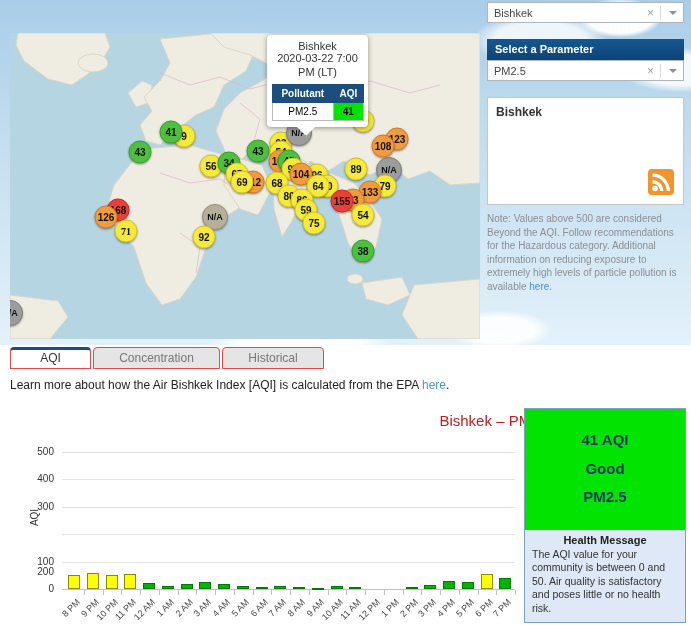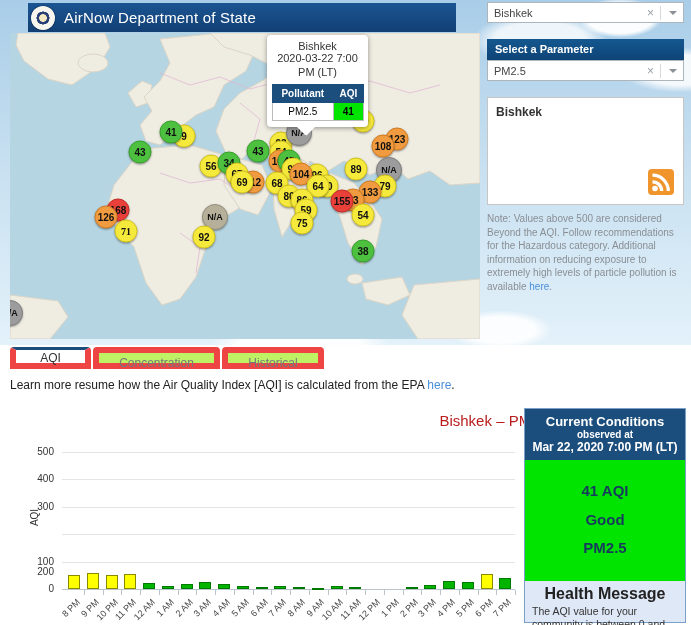"AirNow Department of State" div.header-bar { html: <div> <div></div> <div>AirNow Department of State</div> </div> -> none }
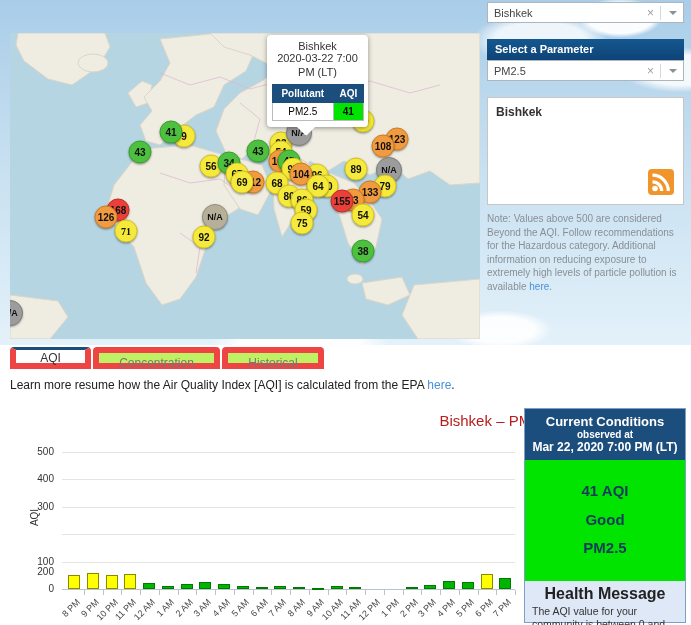"75" div.marker { left: 292px -> 304px }
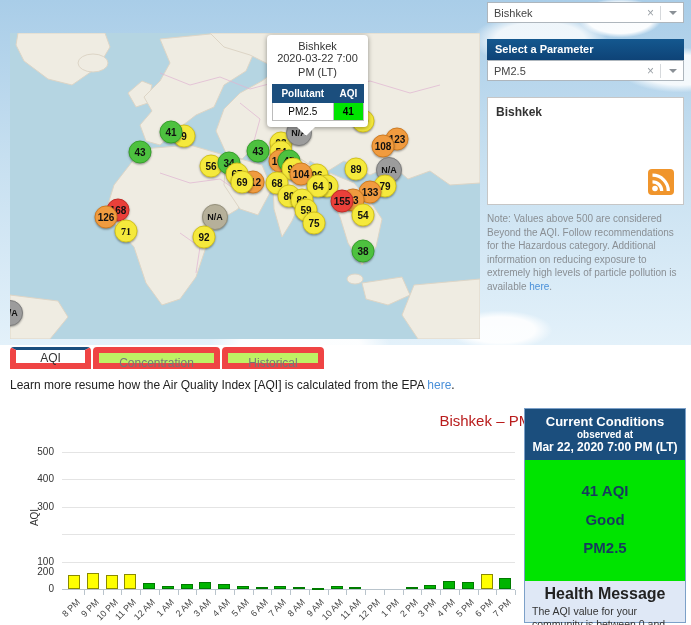"Concentration" .tab { background: #bef264 -> #e5e5e5; border: 6px solid #ef4444 -> 1px solid #ef4444 }
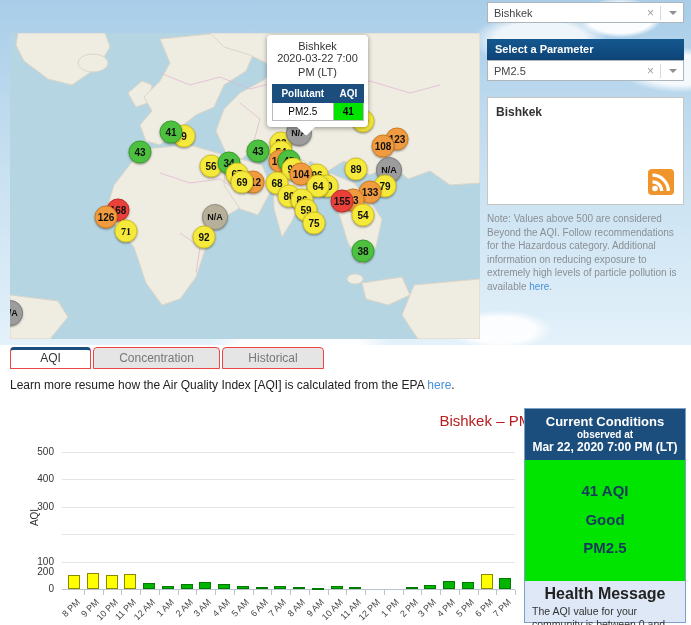"Learn more resume how the" span { text: resume how the Air Quality -> about how the Air Bishkek }
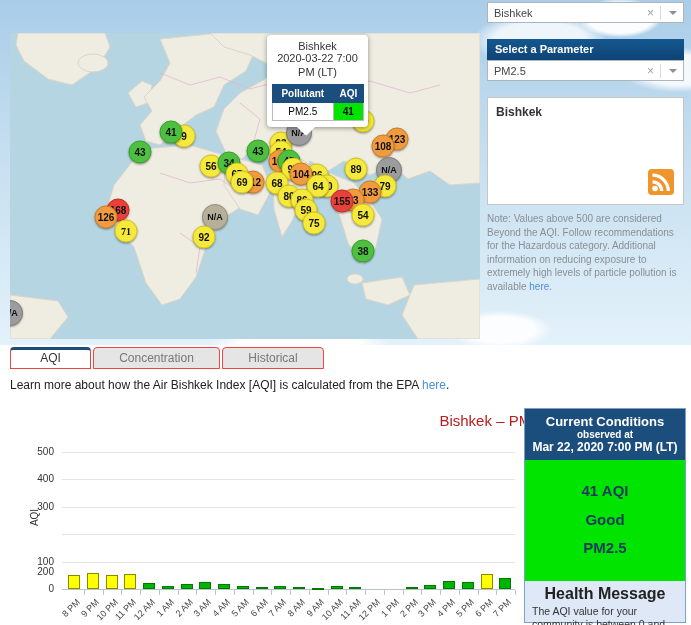"Current Conditions" div.cc-head { html: <div> <div>Current Conditions</div> <div>observed at</div> <div>Mar 22, 2020 7:00 PM (LT)</div> </div> -> none }
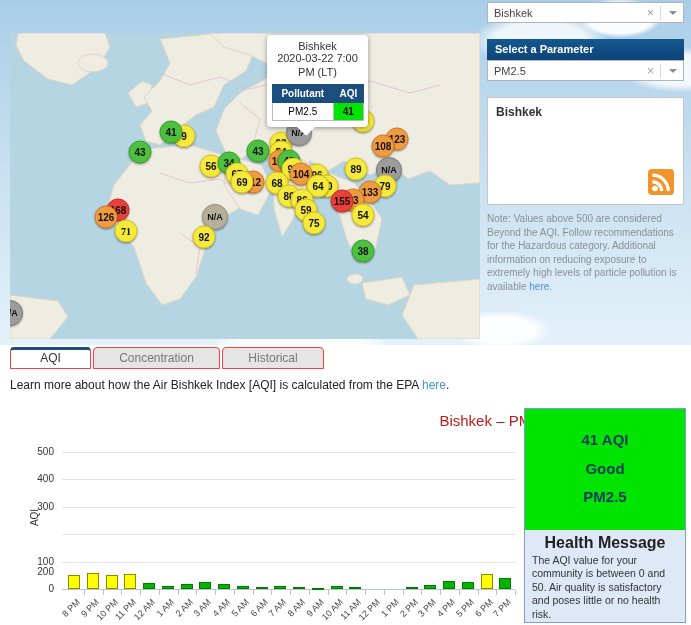"Health Message" .cc-health-title { font-size: 16px -> 11px }
